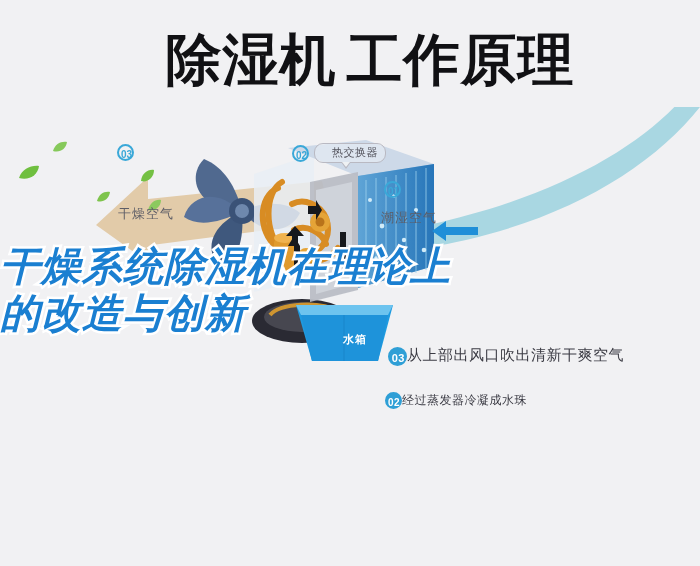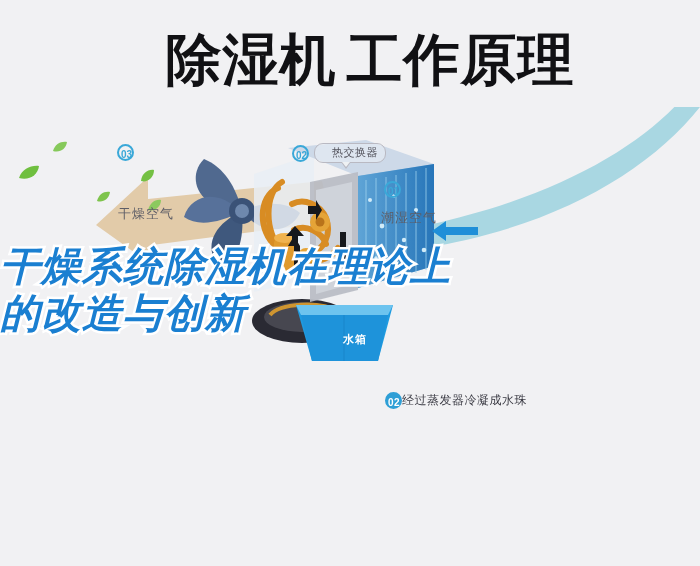"03 从上部出风口吹出清新干爽空气" div.co-r03 { html: none -> <div> <span>03</span><span>从上部出风口吹出清新干爽空气</span> </div> }
